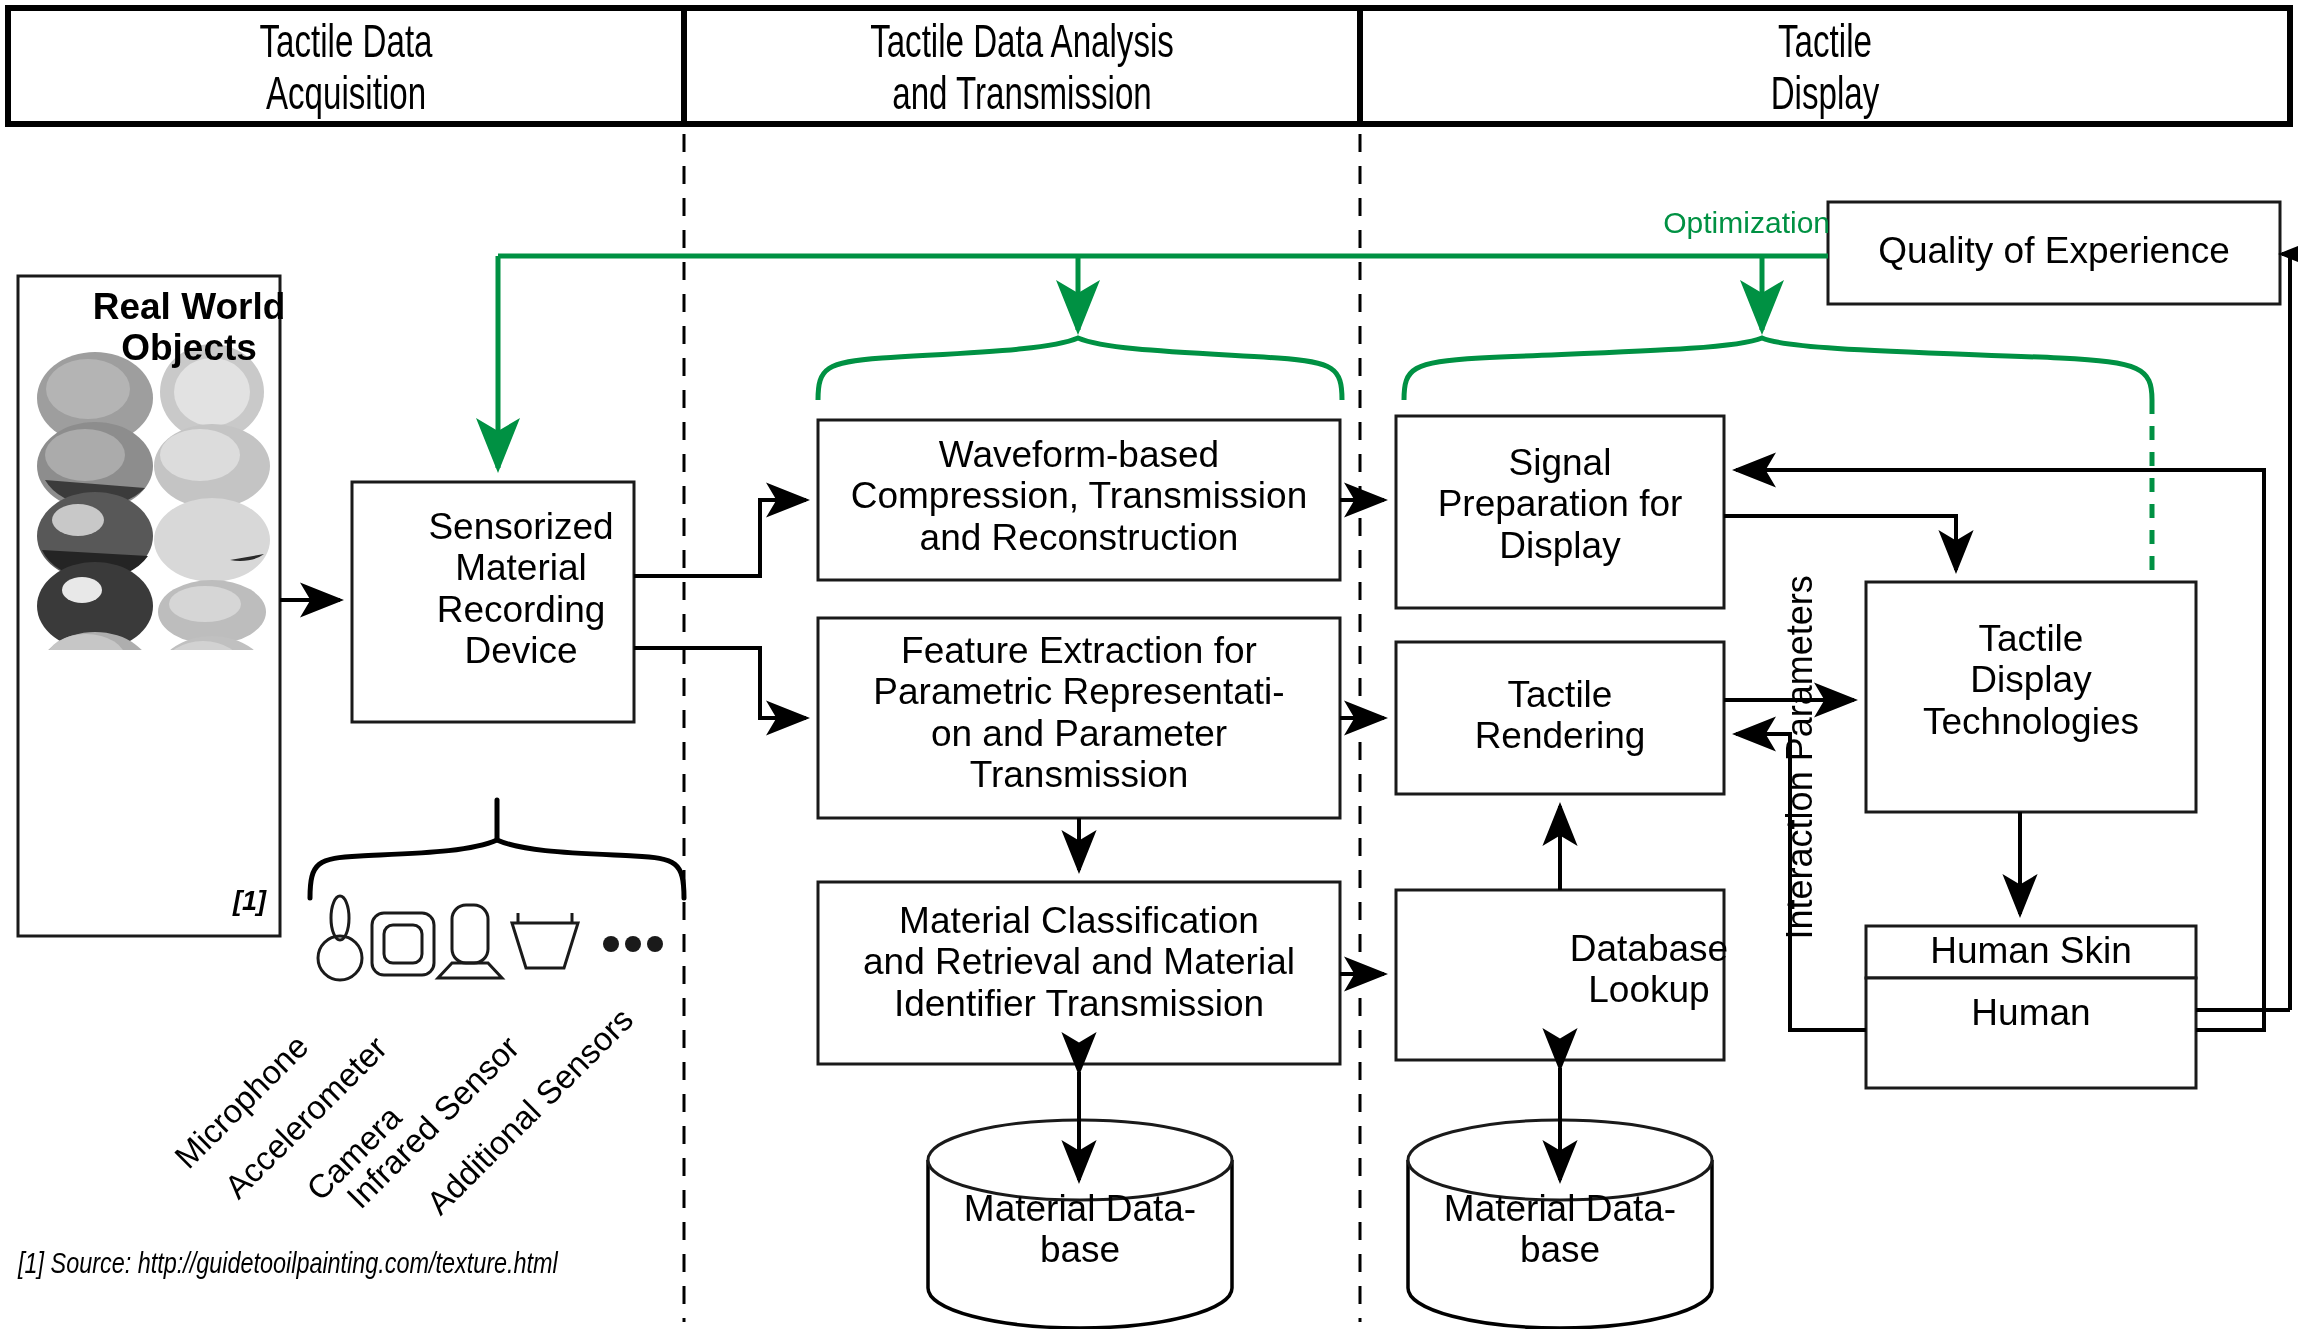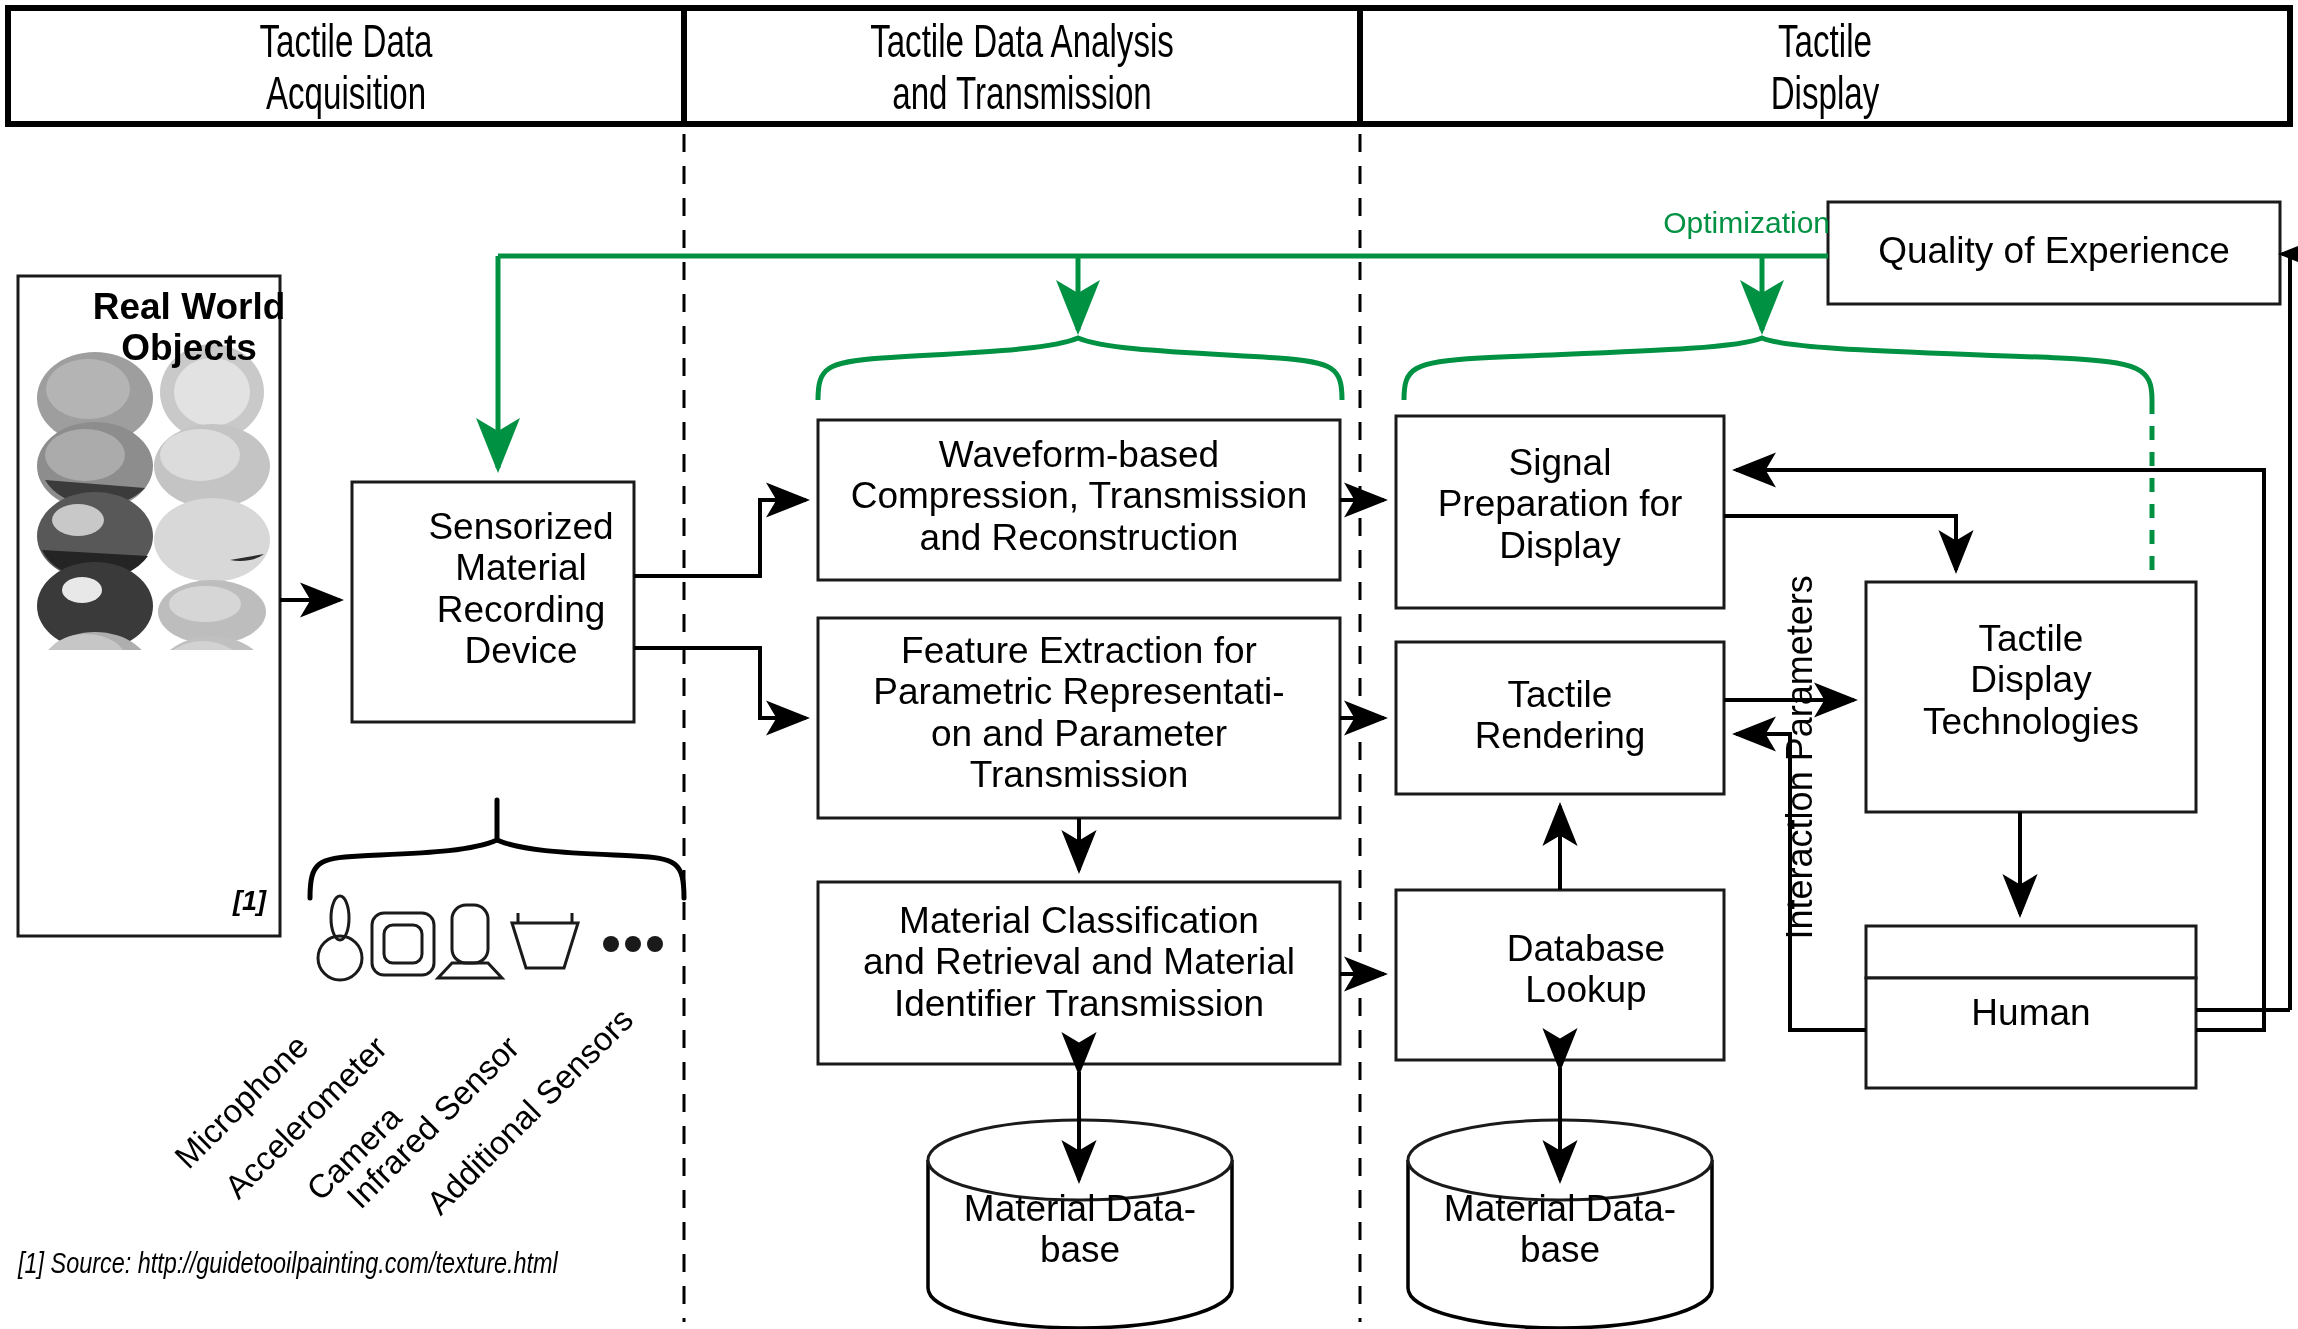"Database" div.txt { left: 1396px -> 1459px }
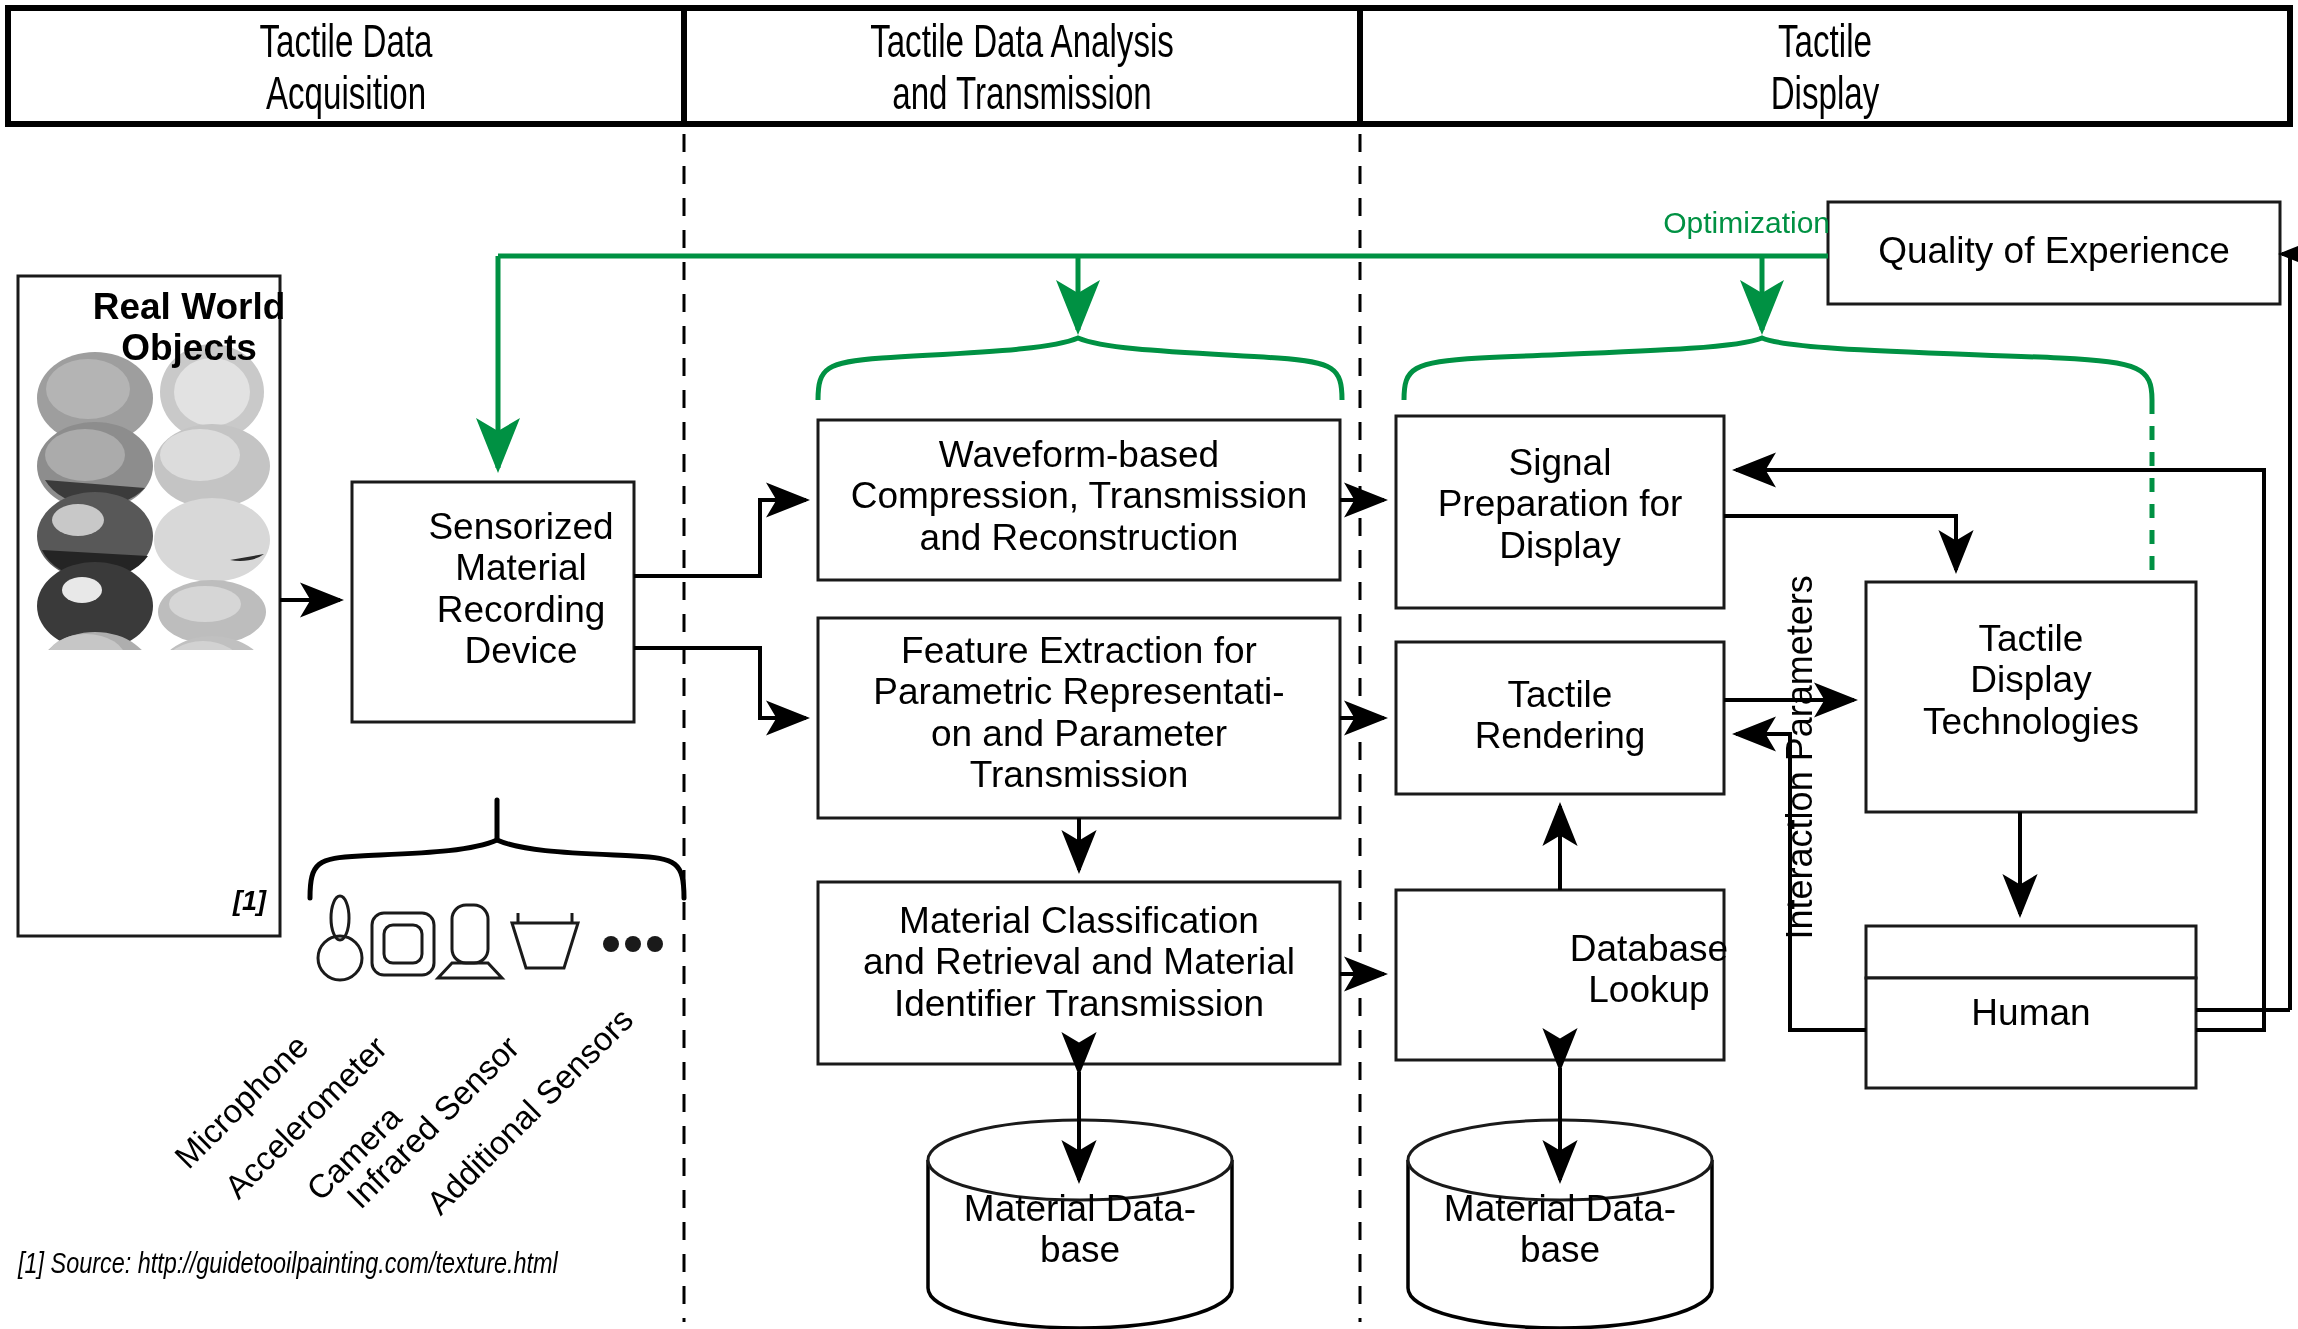"Human Skin" div.txt { html: none -> <div>Human Skin</div> }
